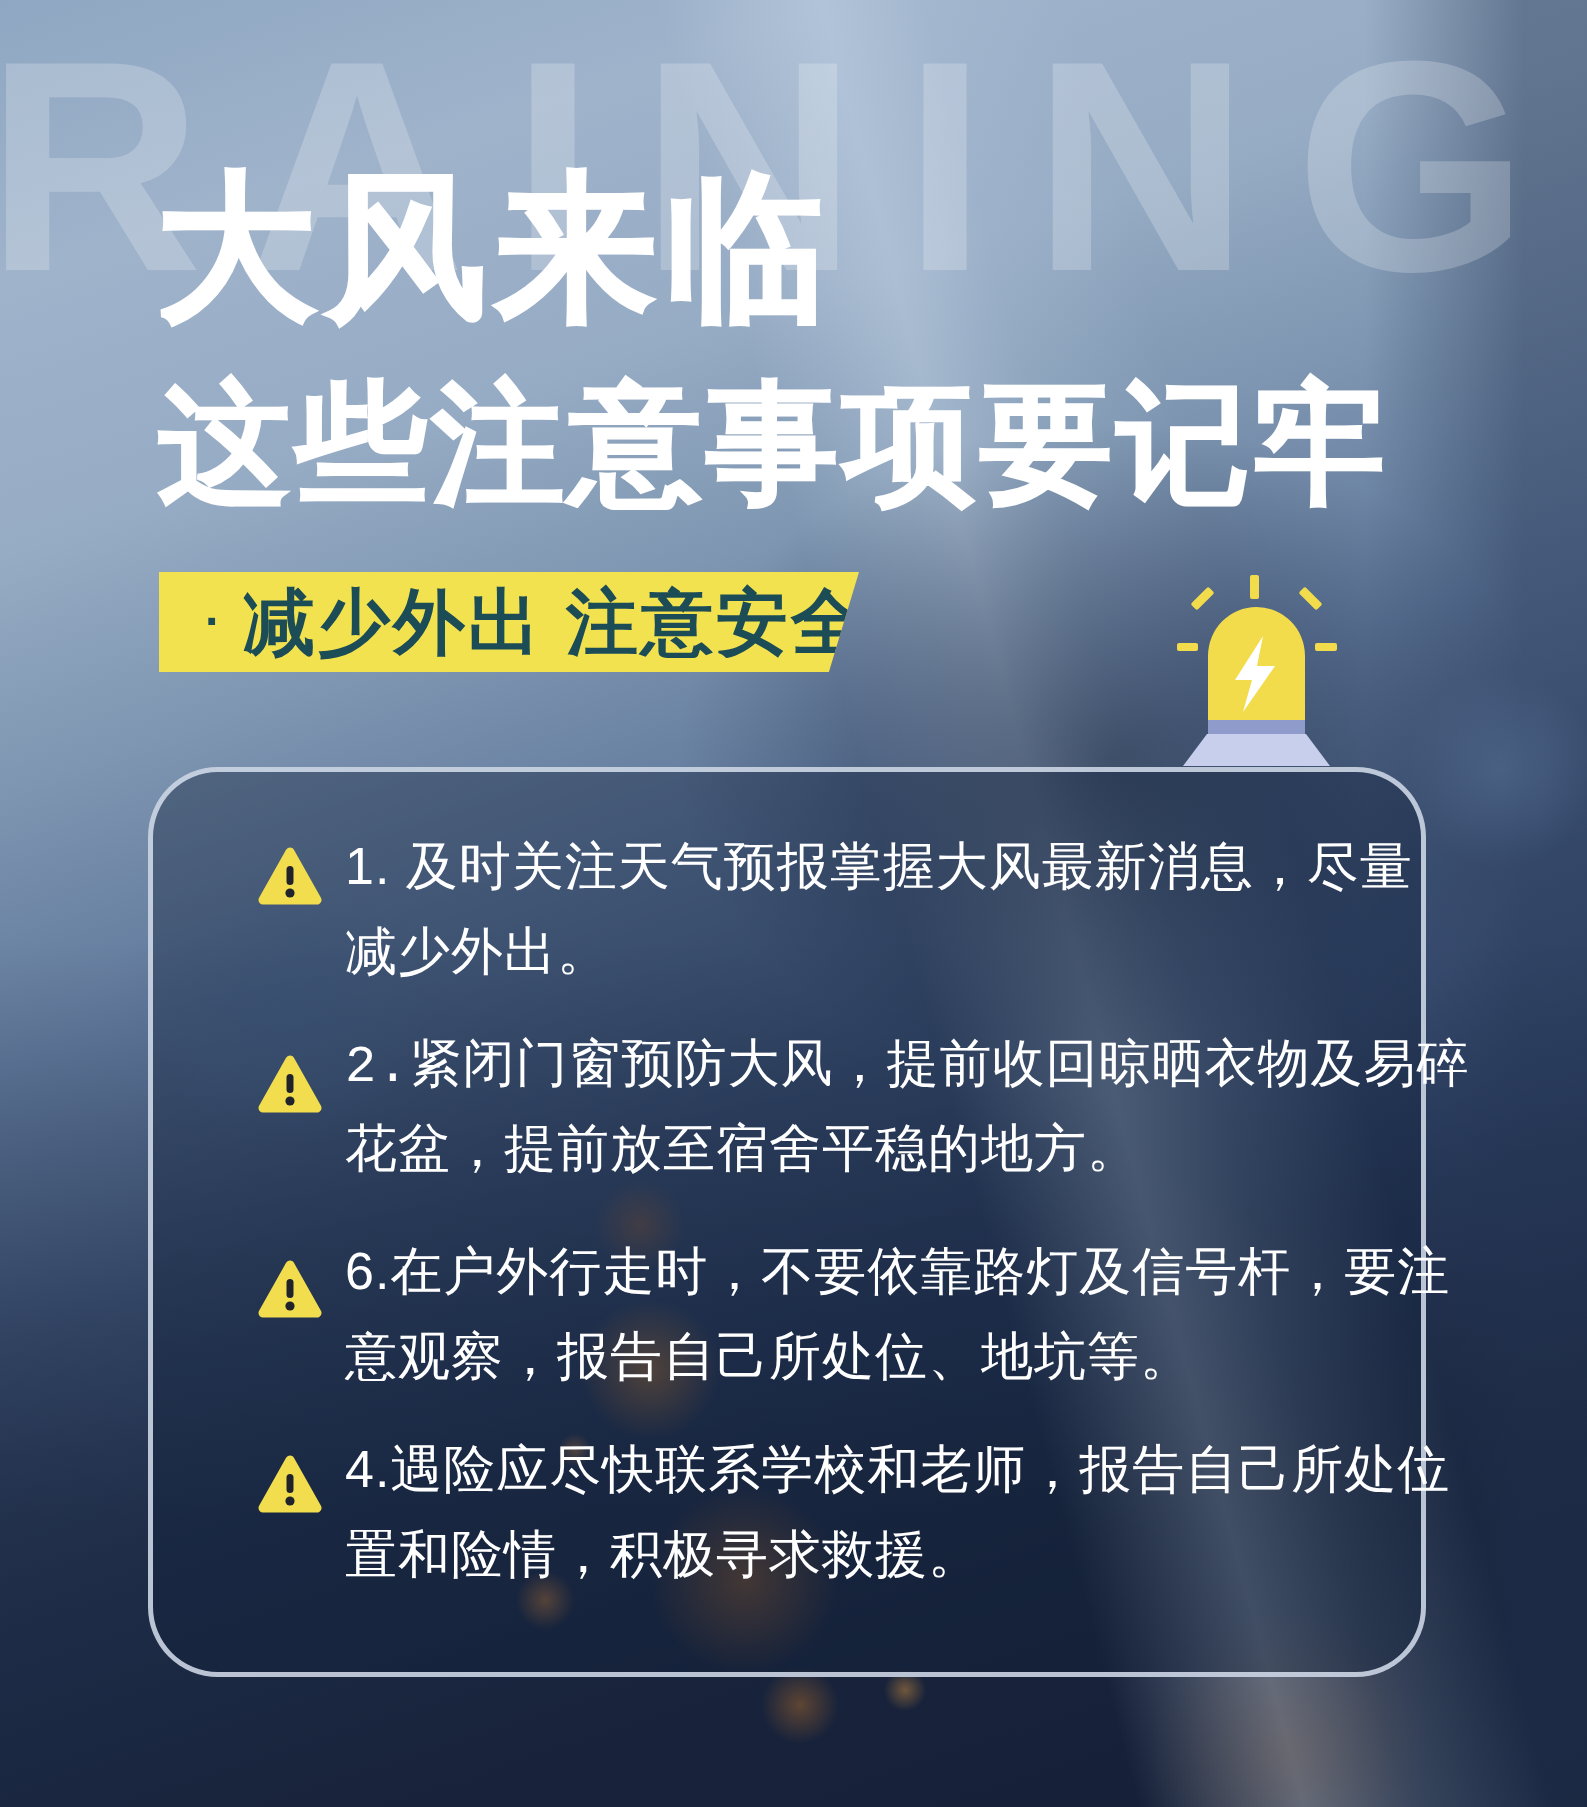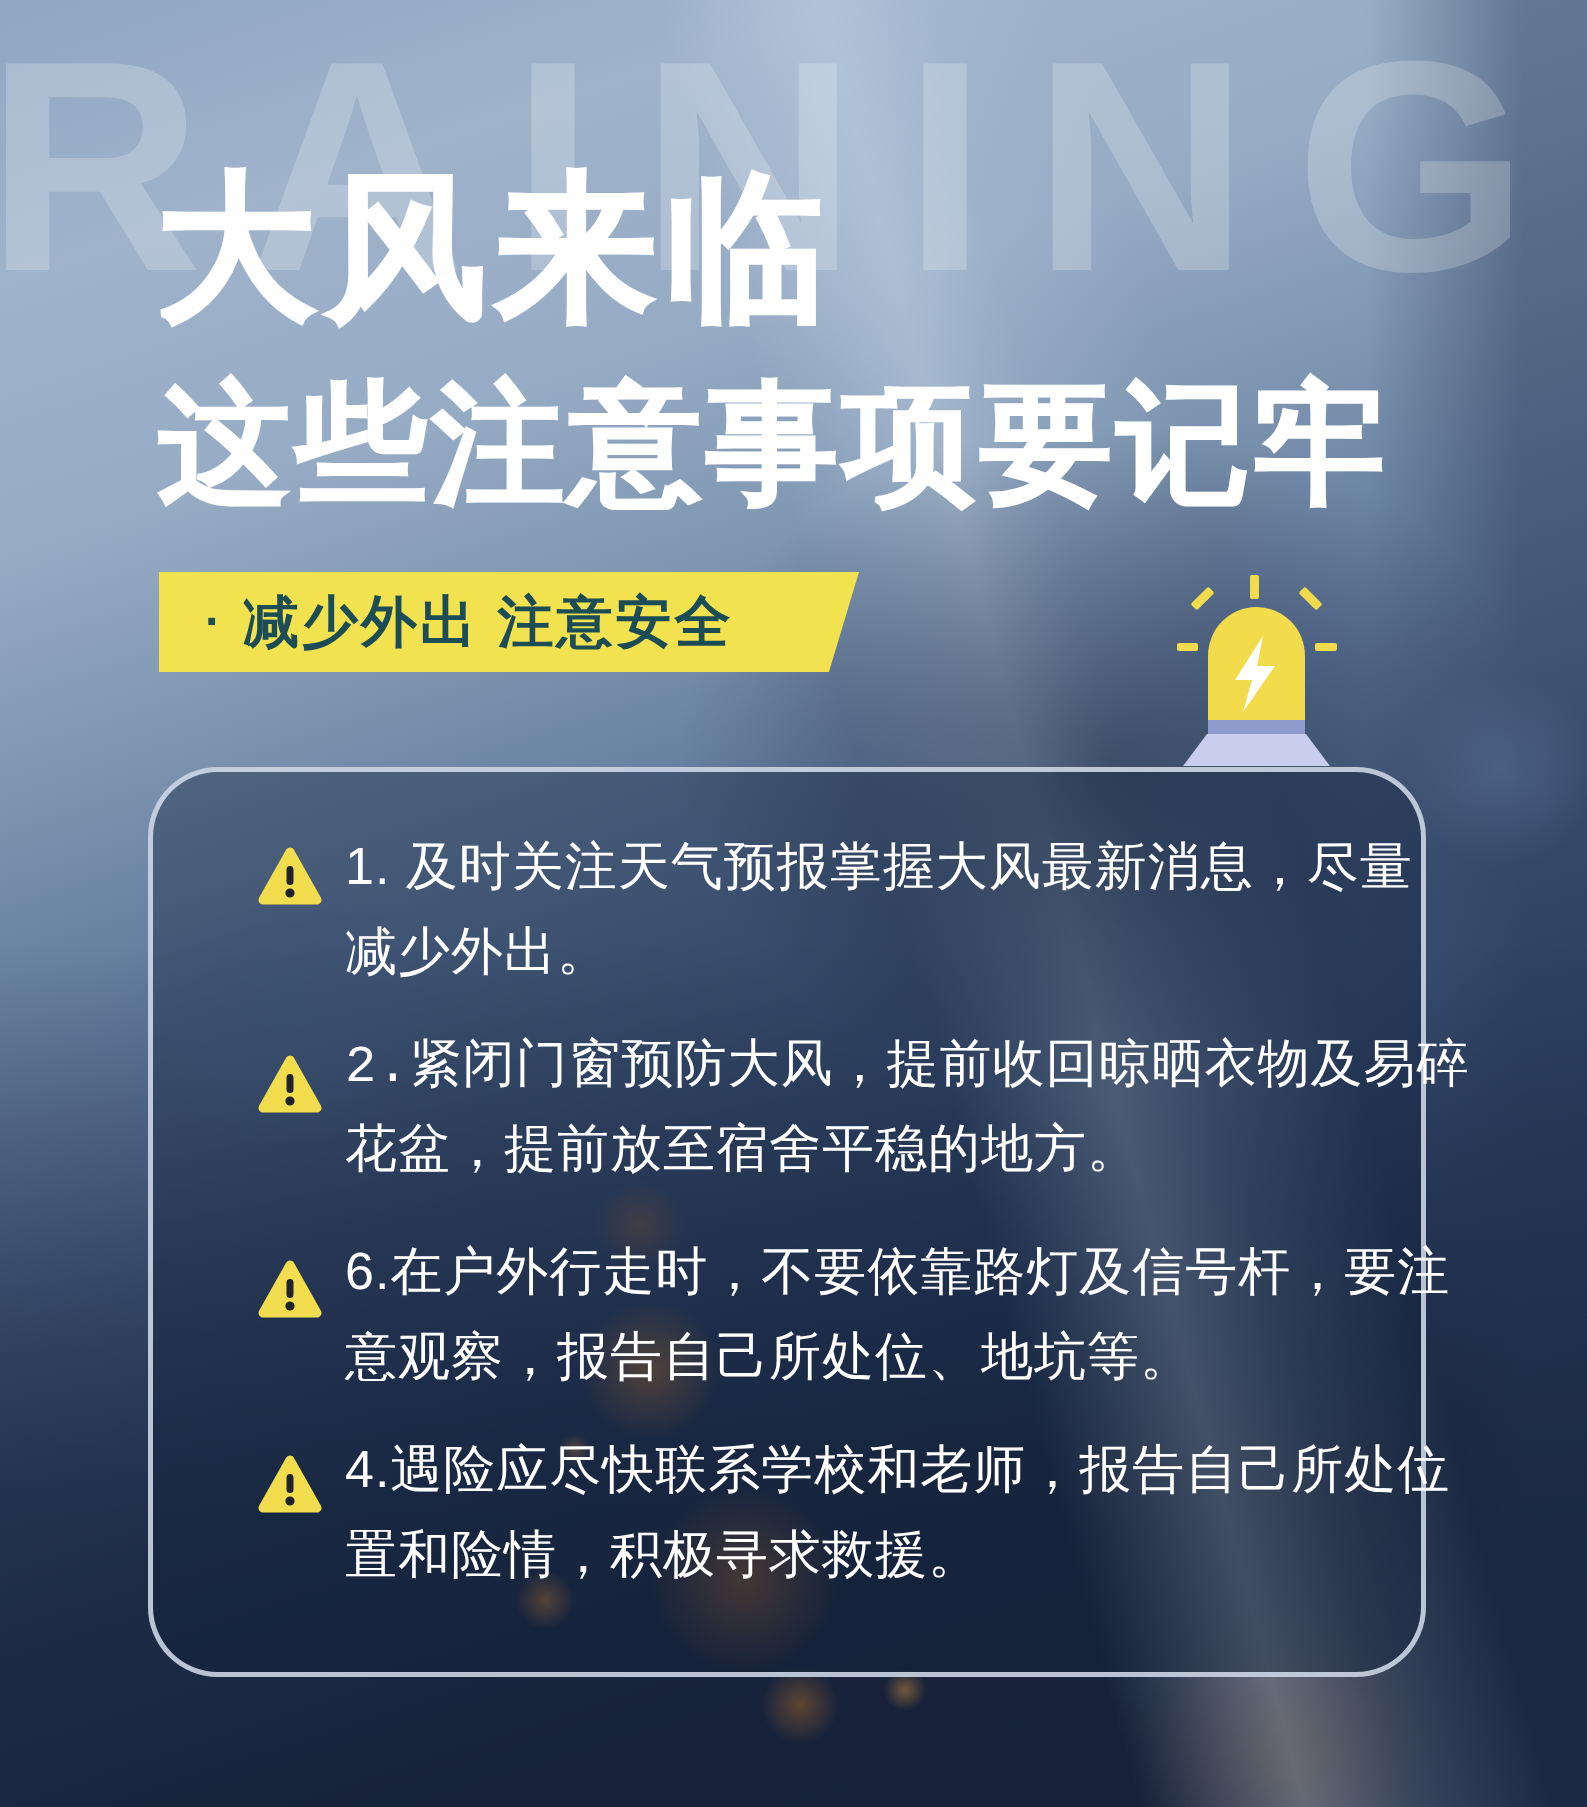"减少外出 注意安全" .banner .label { font-size: 56px -> 72px }
